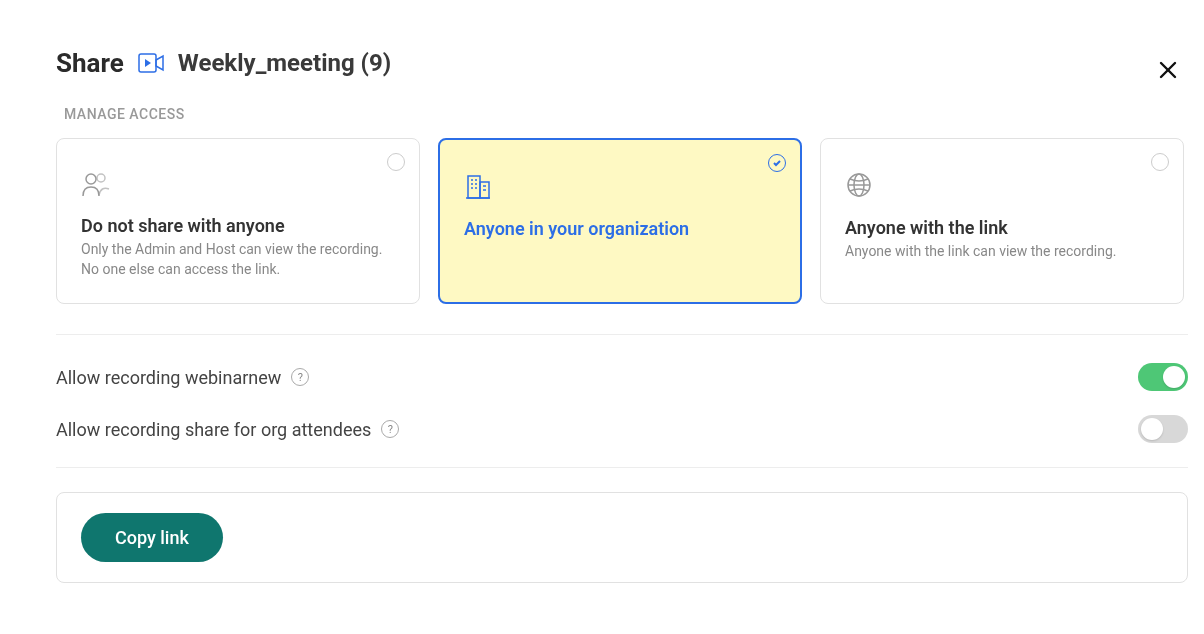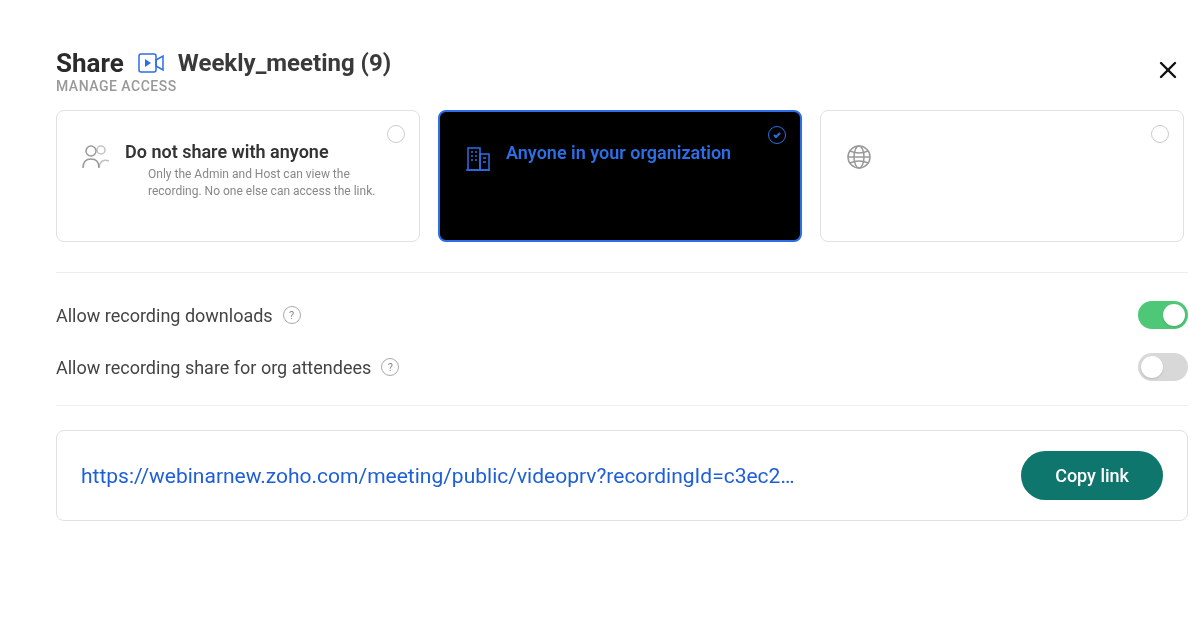"Share" .header { margin-bottom: none -> 28px }
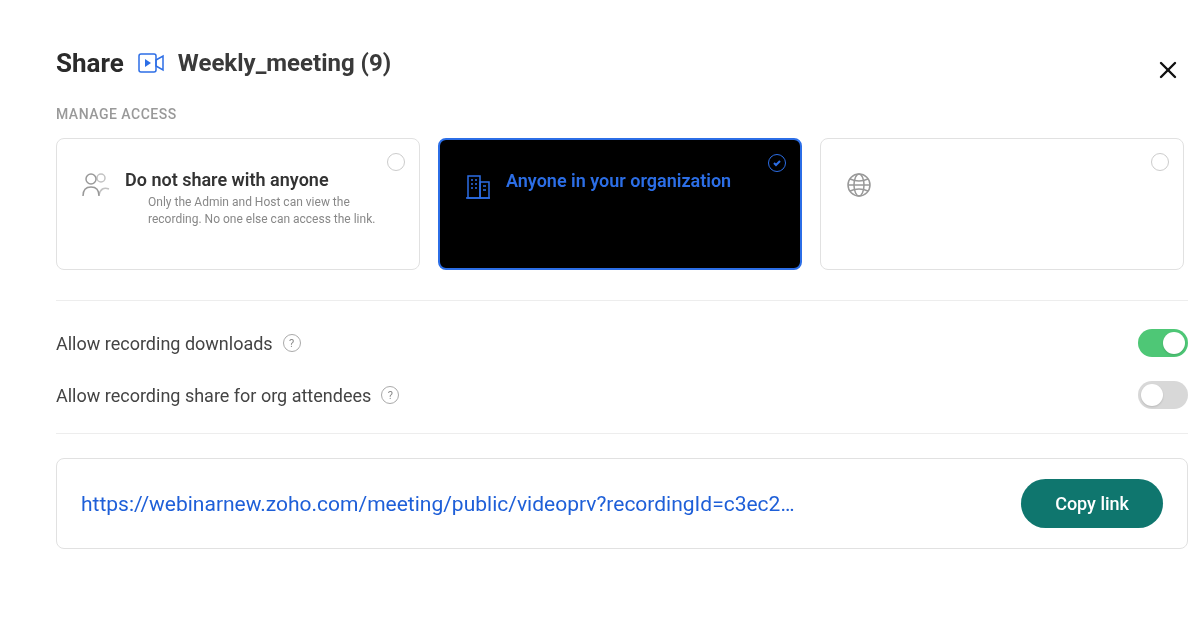"MANAGE ACCESS" .section-label { margin-left: none -> 8px }
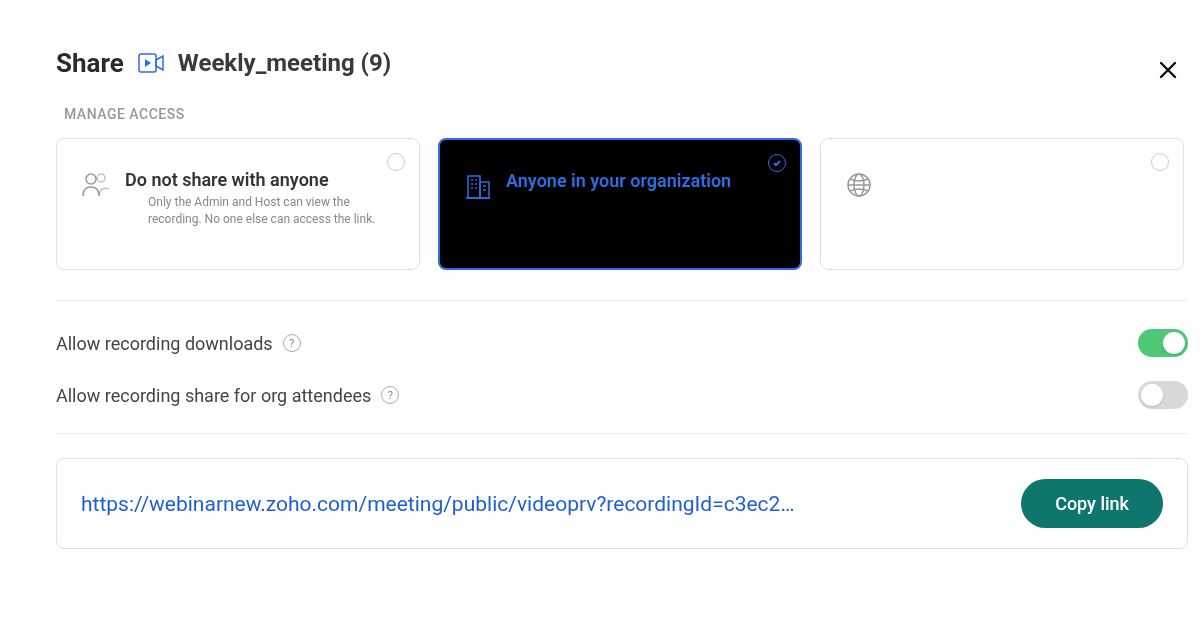"Do not share with anyone" .access-card { flex-direction: none -> column }
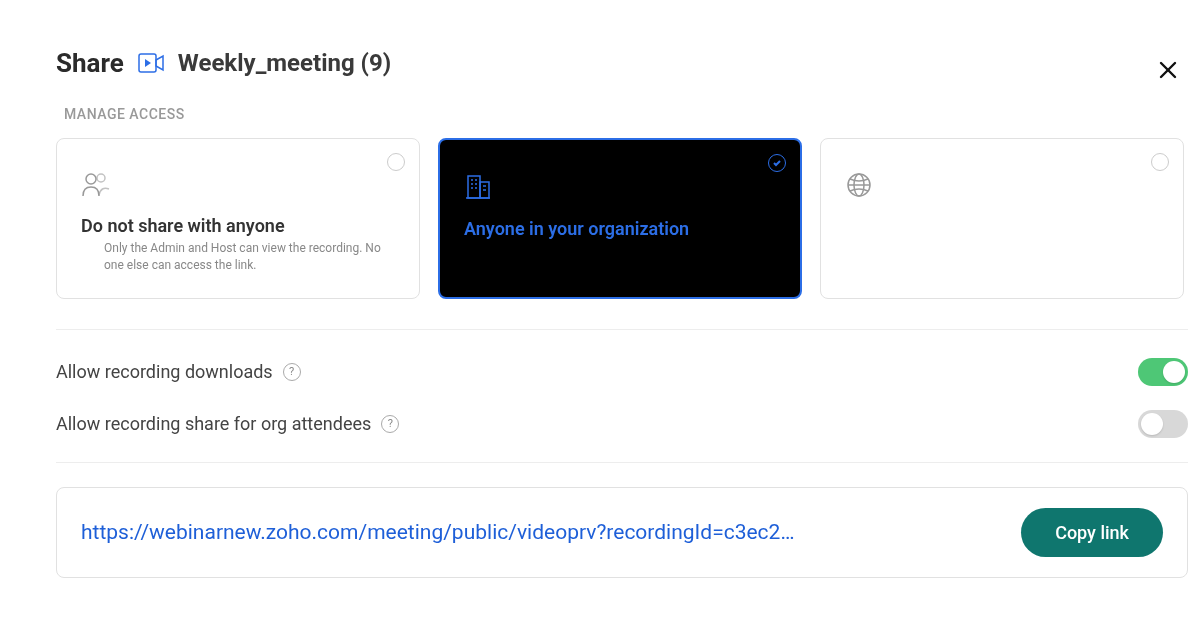"Anyone in your organization" .access-card.selected { background: #000000 -> #fef9c3 }
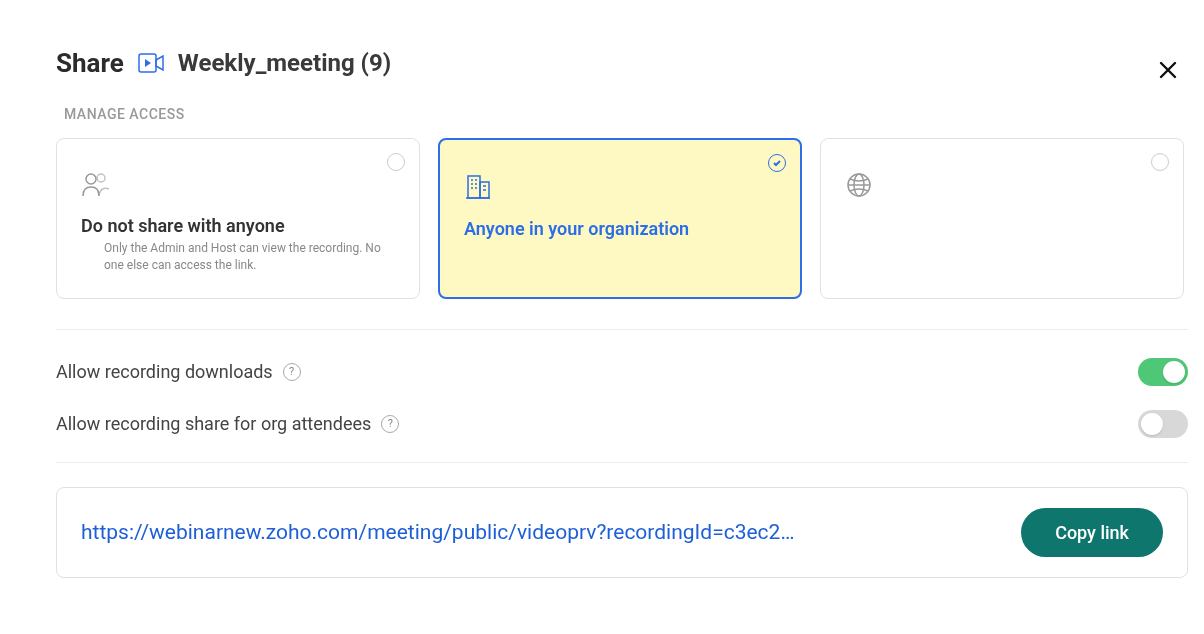"Anyone with the link" div.card-title { html: none -> <div>Anyone with the link</div> }
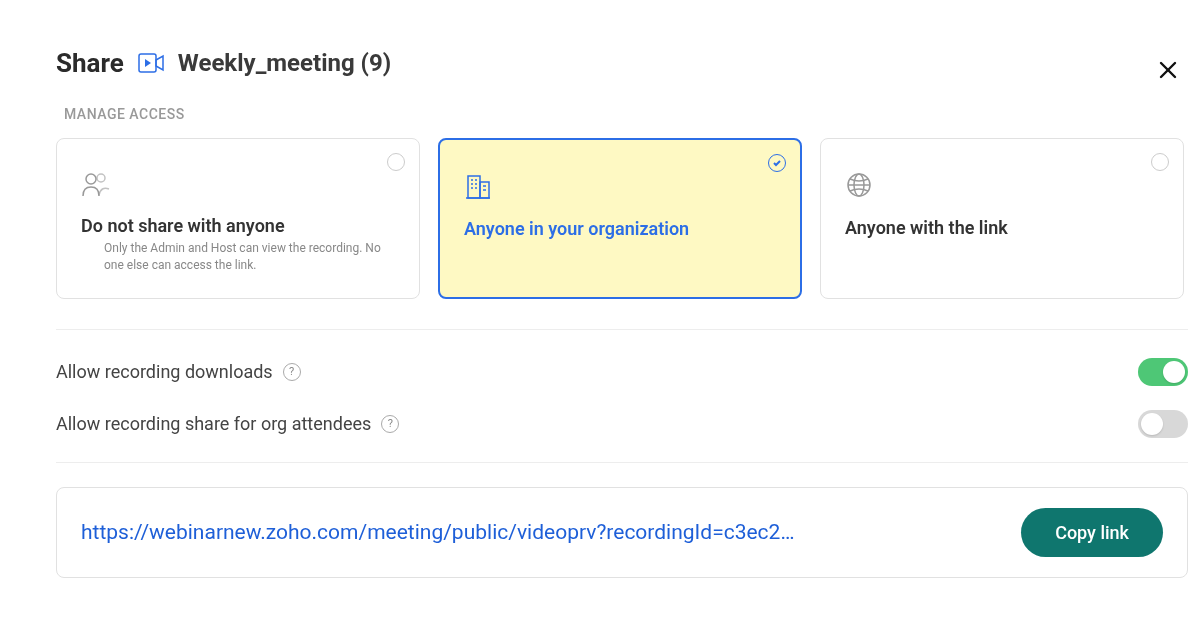"Only the Admin and Host" .card-desc { font-size: 12px -> 14px; margin-left: 23px -> none }
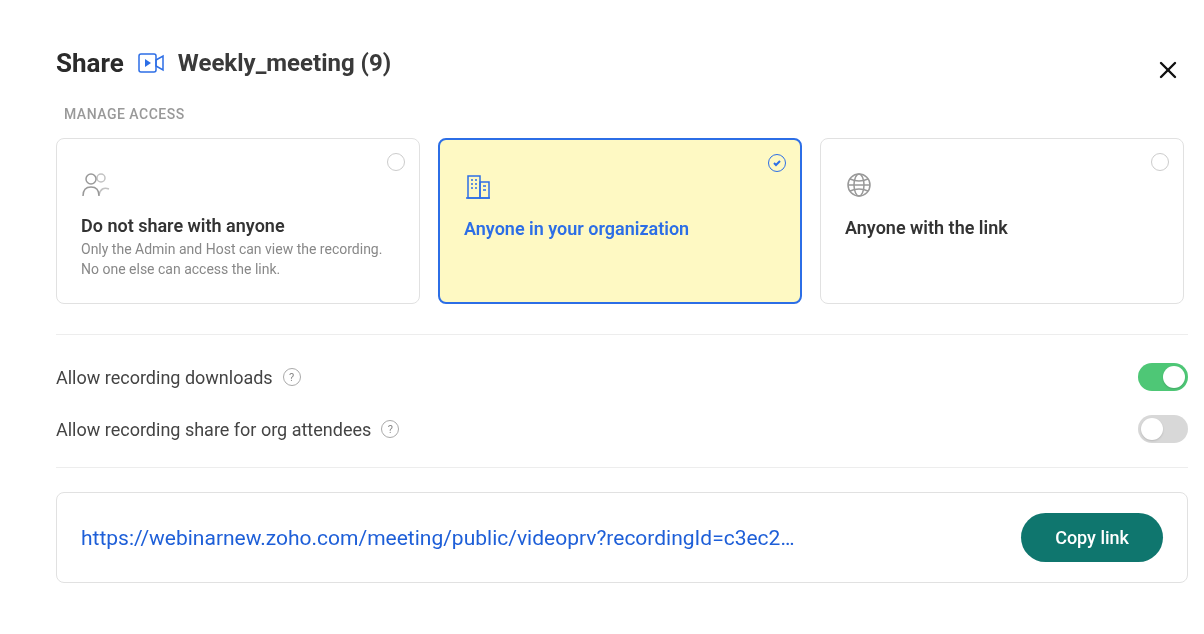"Anyone with the link can" div.card-desc { html: none -> <div>Anyone with the link can view the recording.</div> }
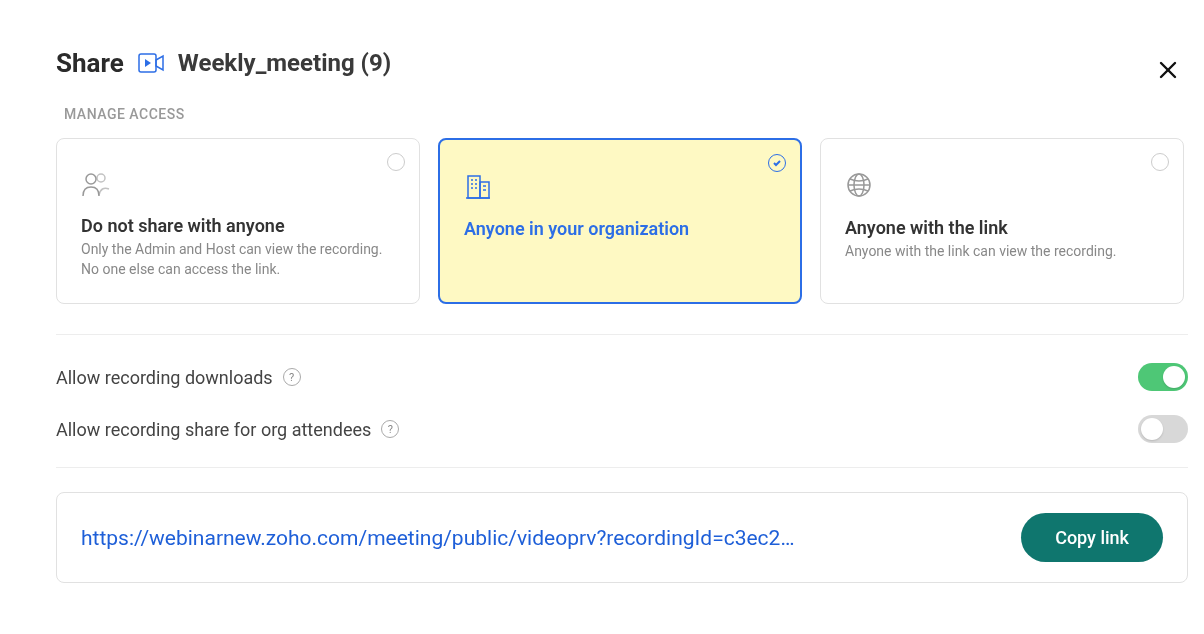"Allow recording downloads" span.setting-label { text: downloads -> webinarnew }
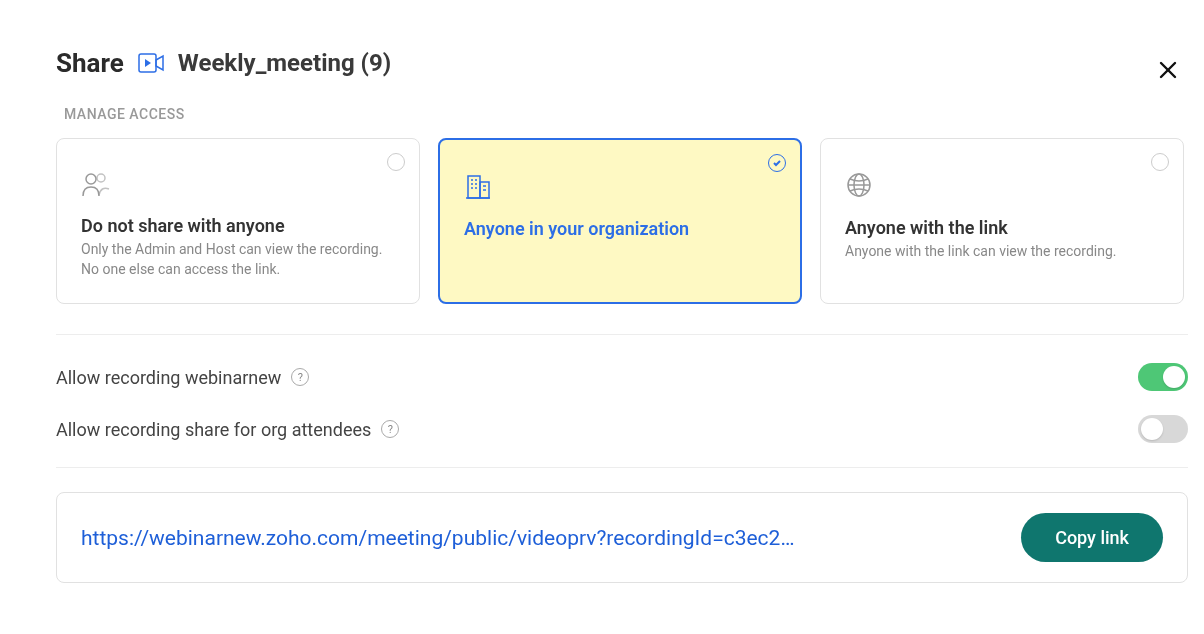"https://webinarnew.zoho.com/meeting/publ" div.link-url { html: <div>https://webinarnew.zoho.com/meeting/public/videoprv?recordingId=c3ec2…</div> -> none }
